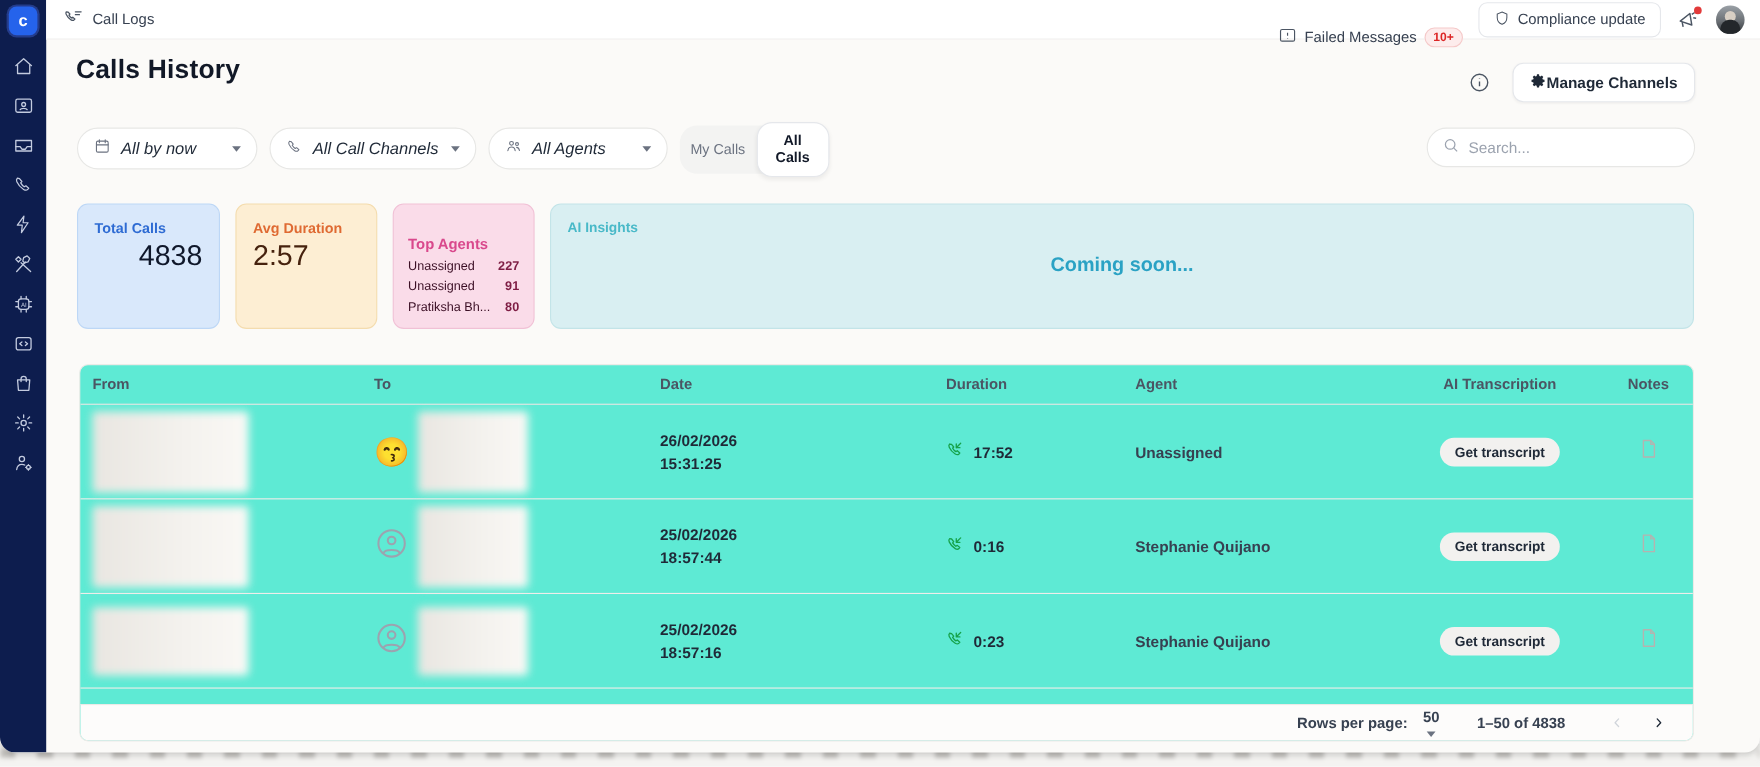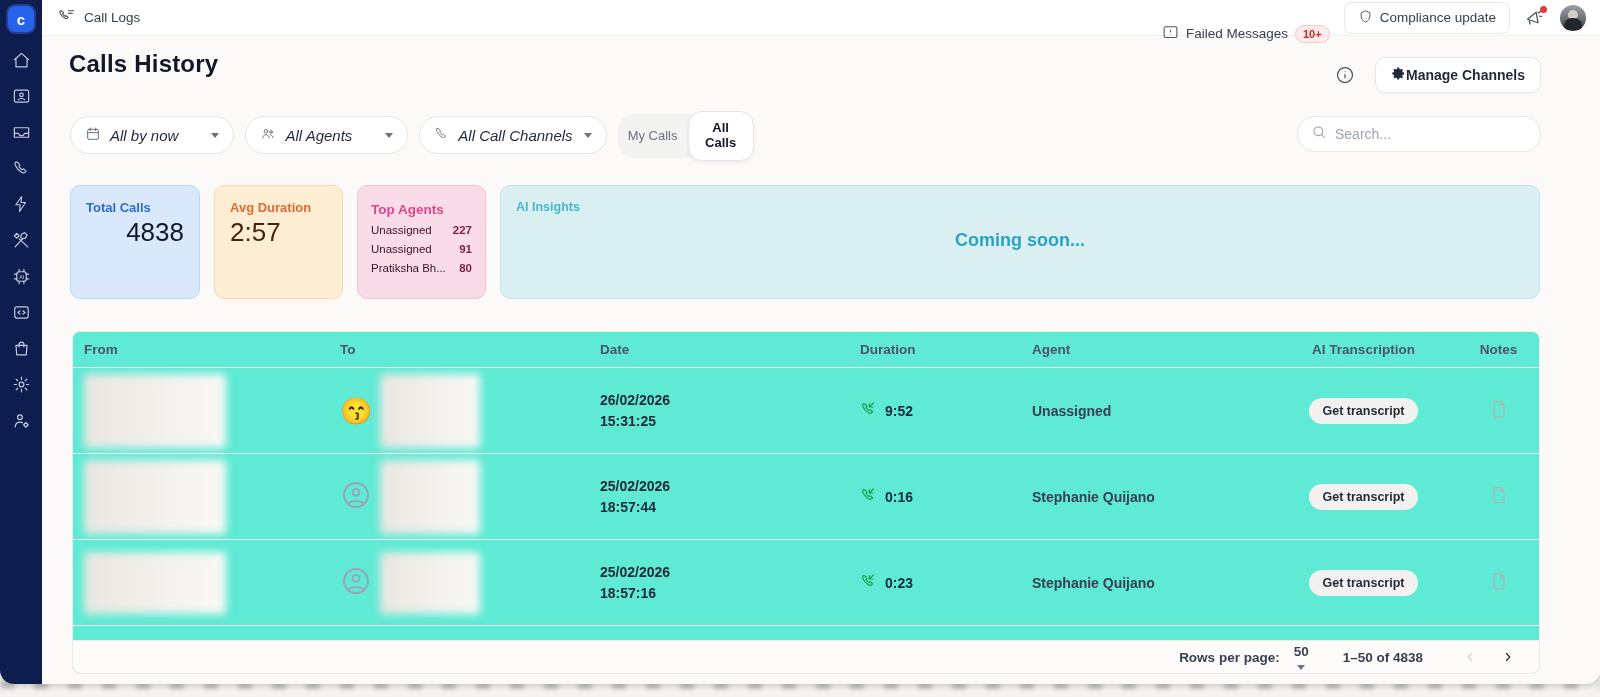"All Agents" div.pill { order: before "All Call Channels" -> after "All Call Channels" }
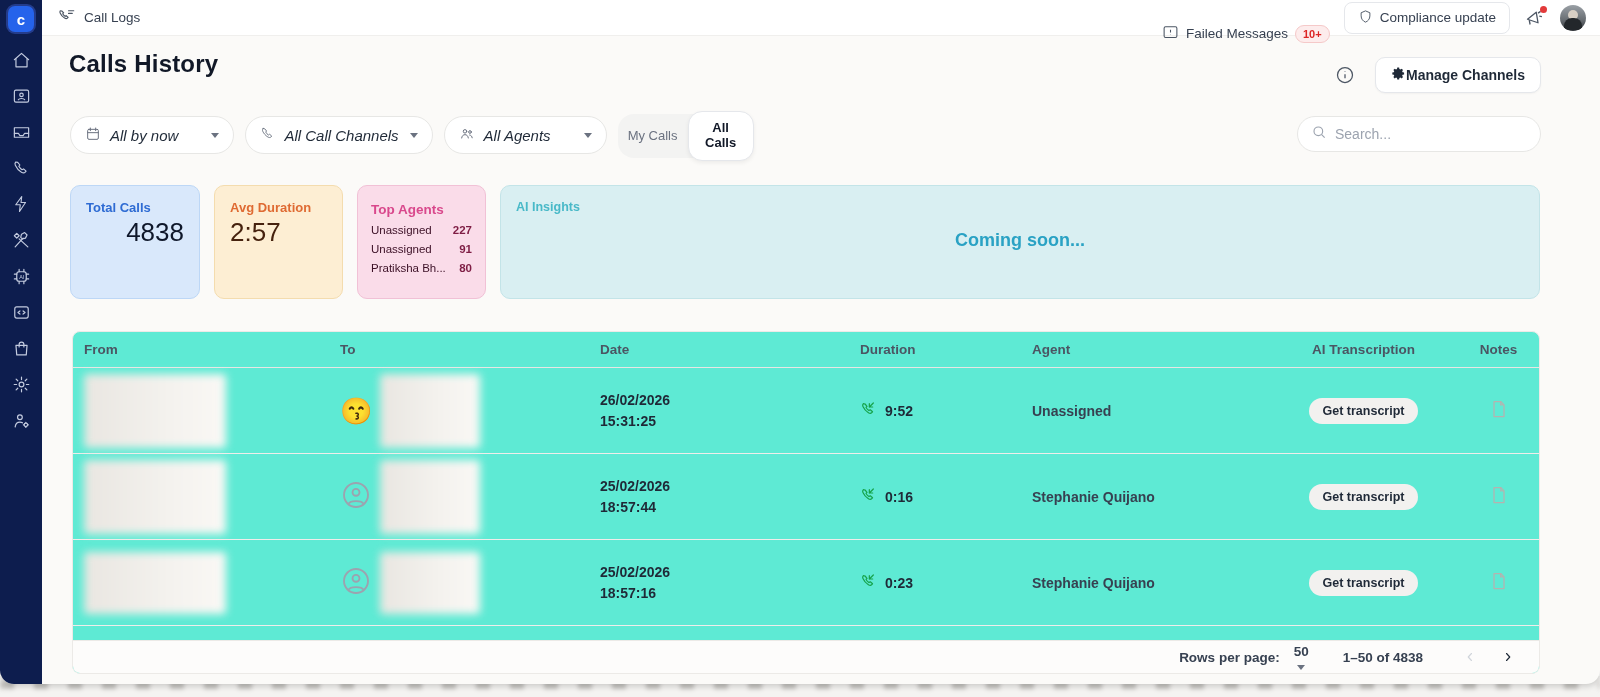"Top Agents" .card-pink { padding: 16px 13px -> 28px 13px }
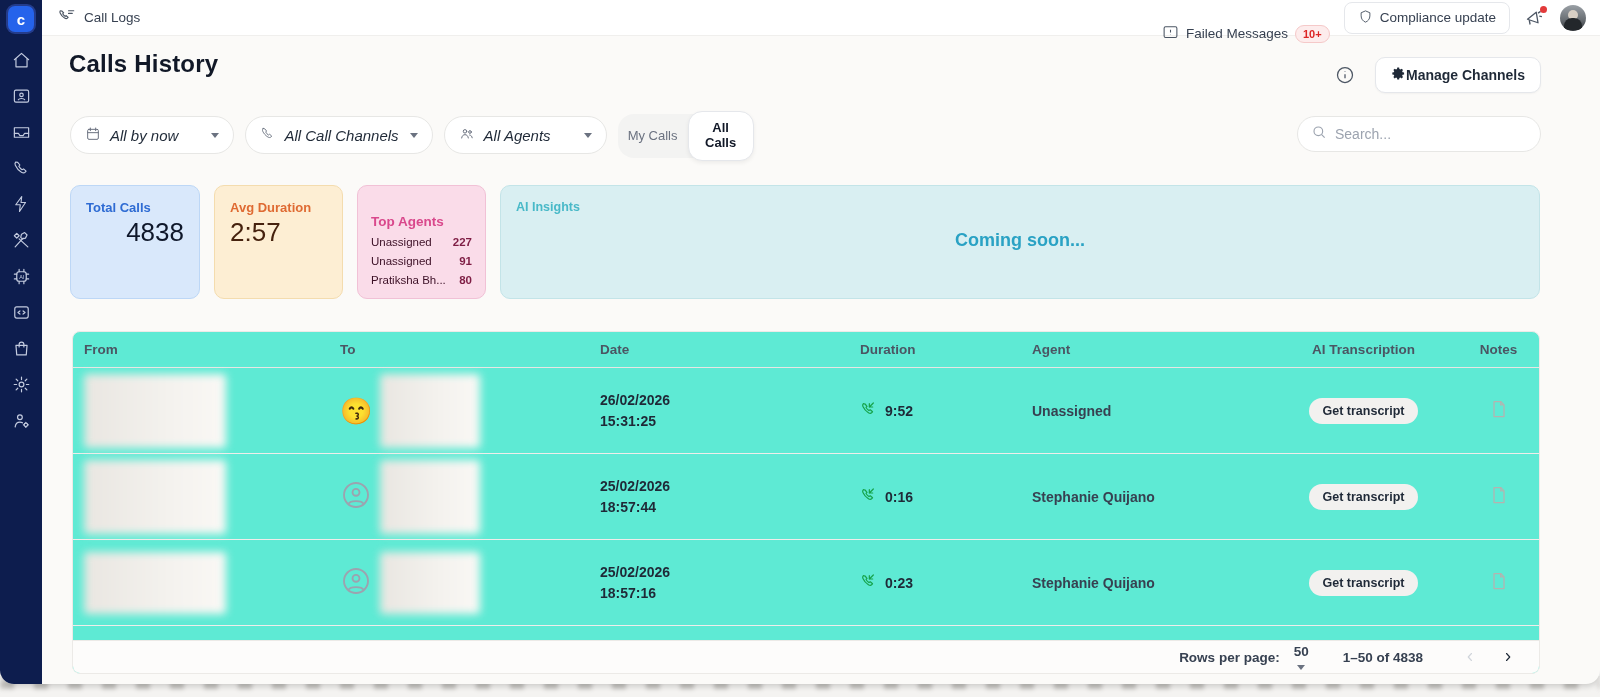"9:52" span { text: 9:52 -> 17:52 }
